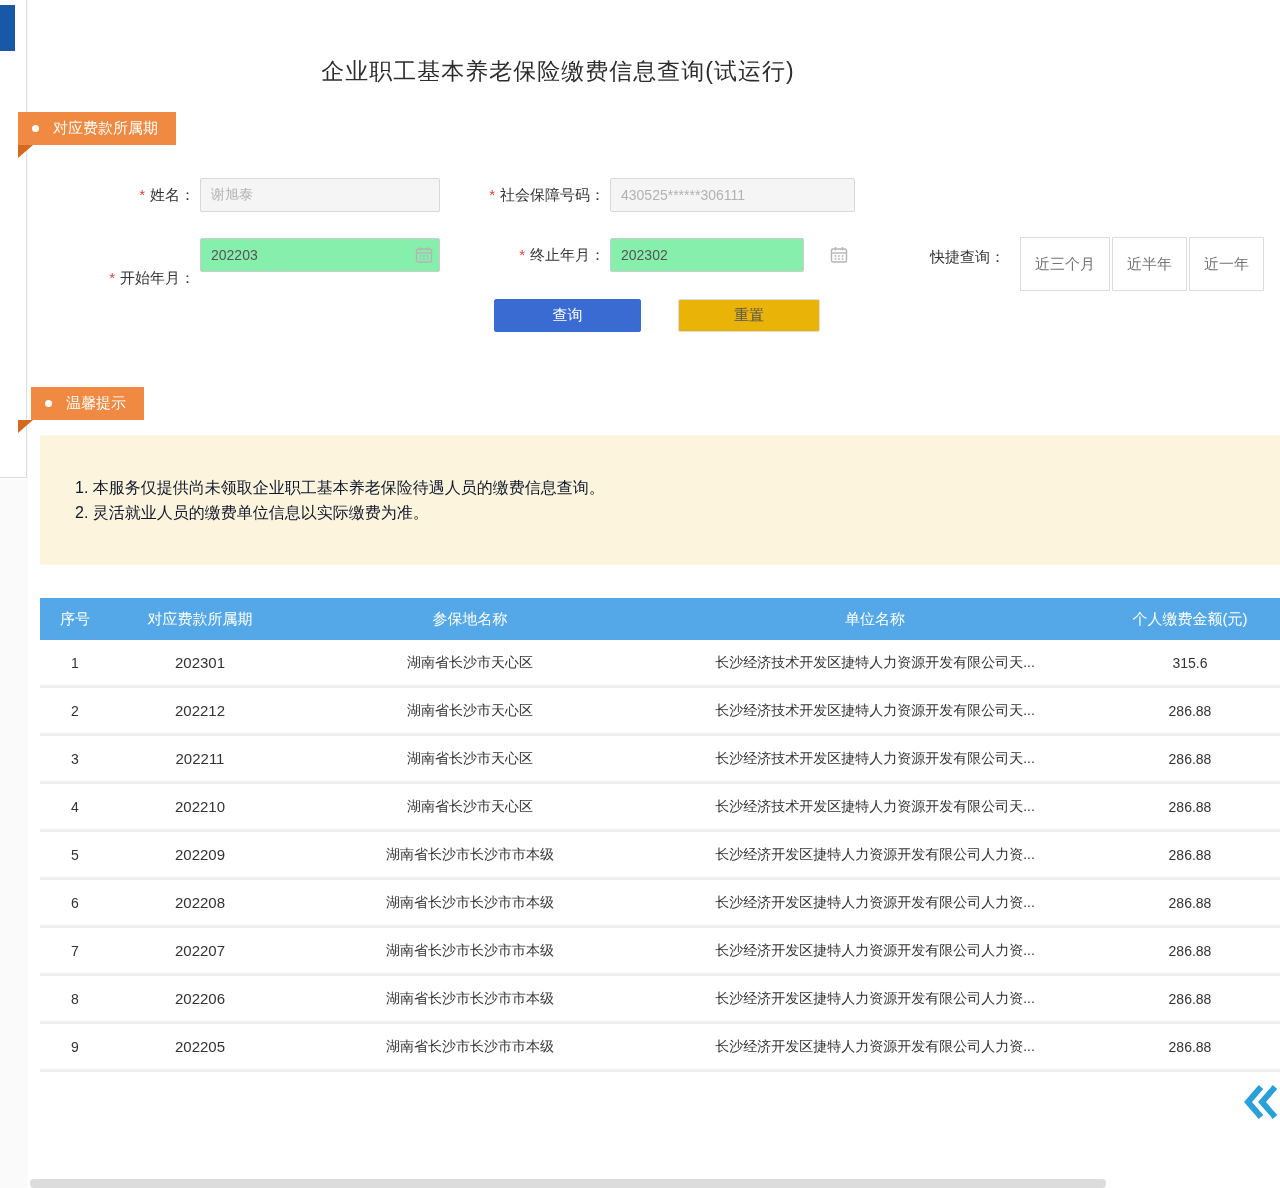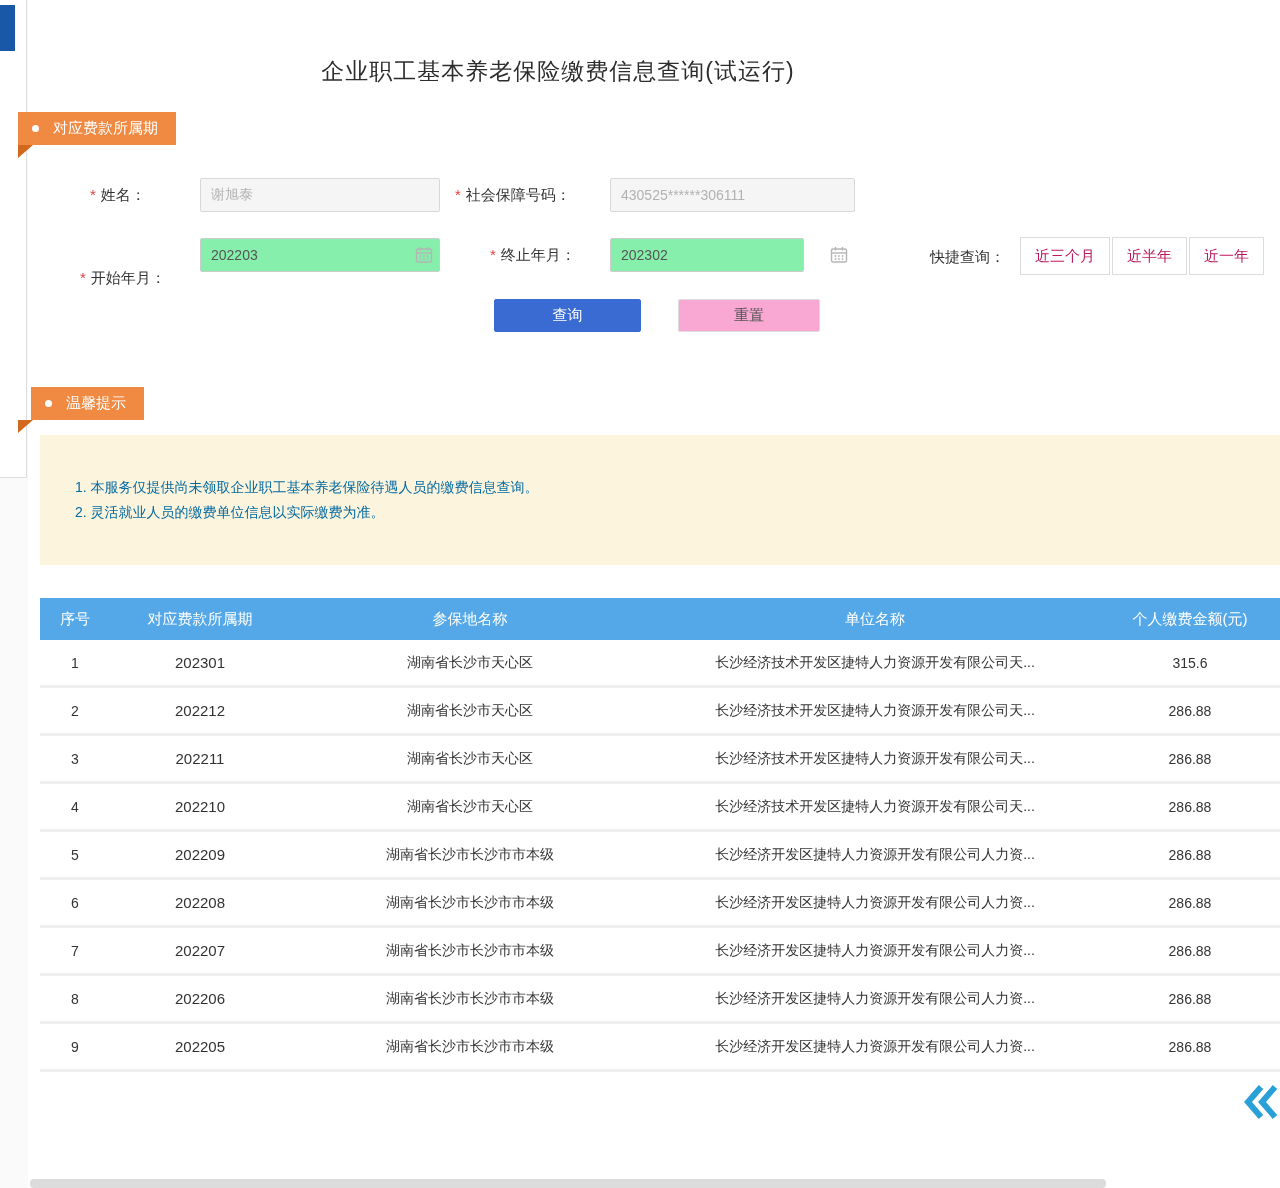"* 姓名：" .form-label { text-align: none -> right }
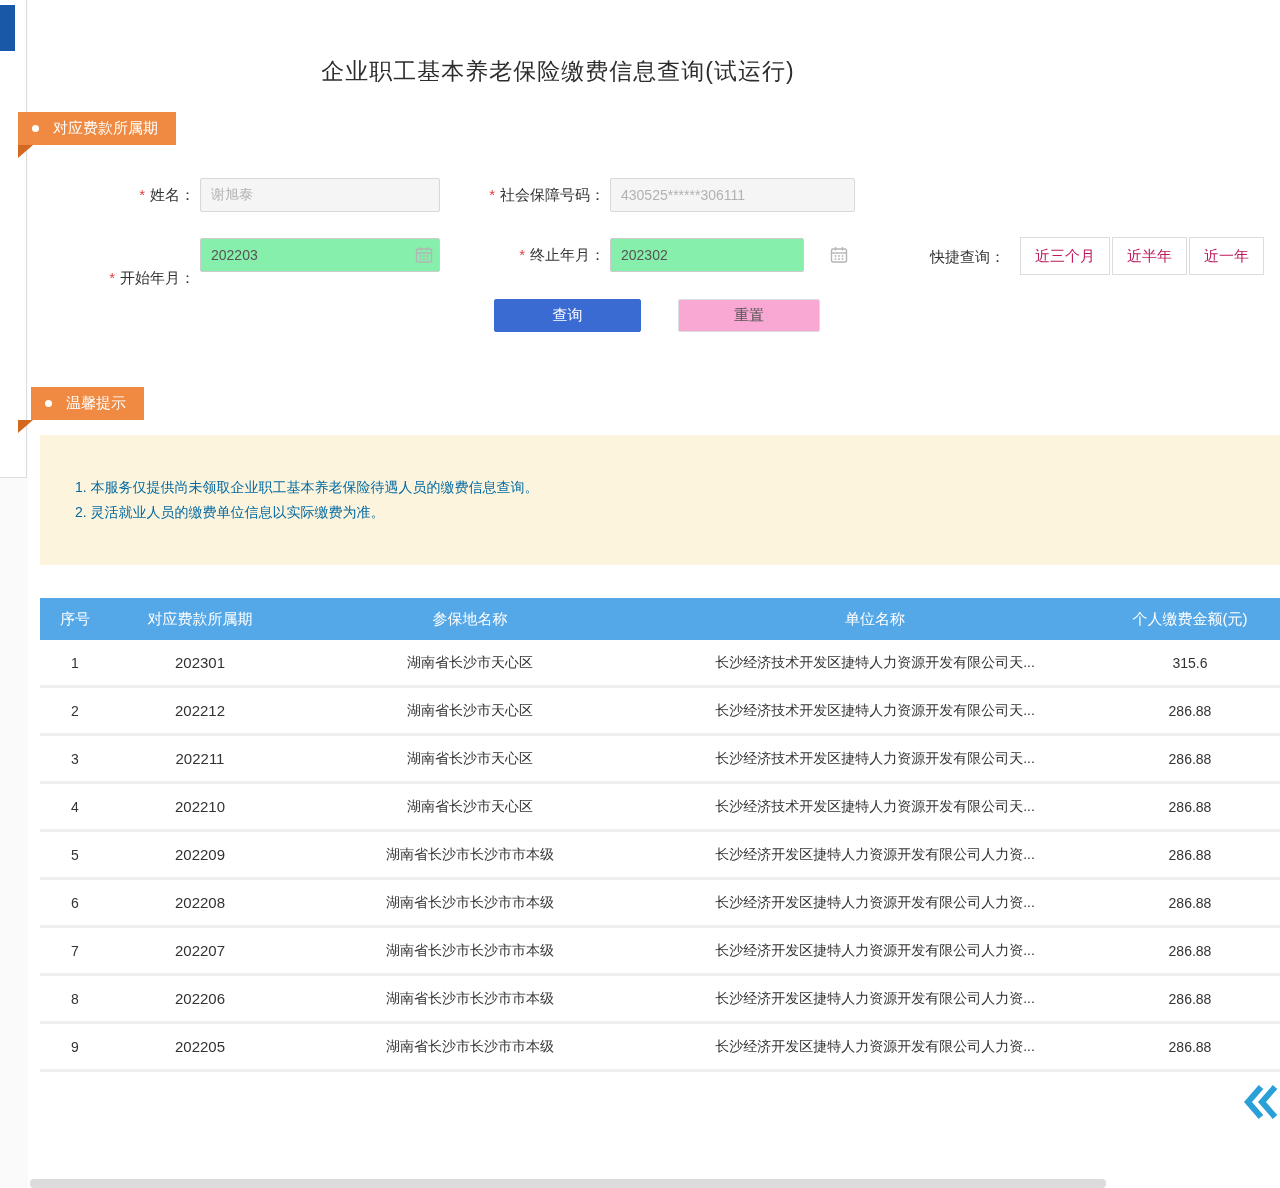"近三个月" .quick-btn { color: #be185d -> #737373; height: 38px -> 54px }
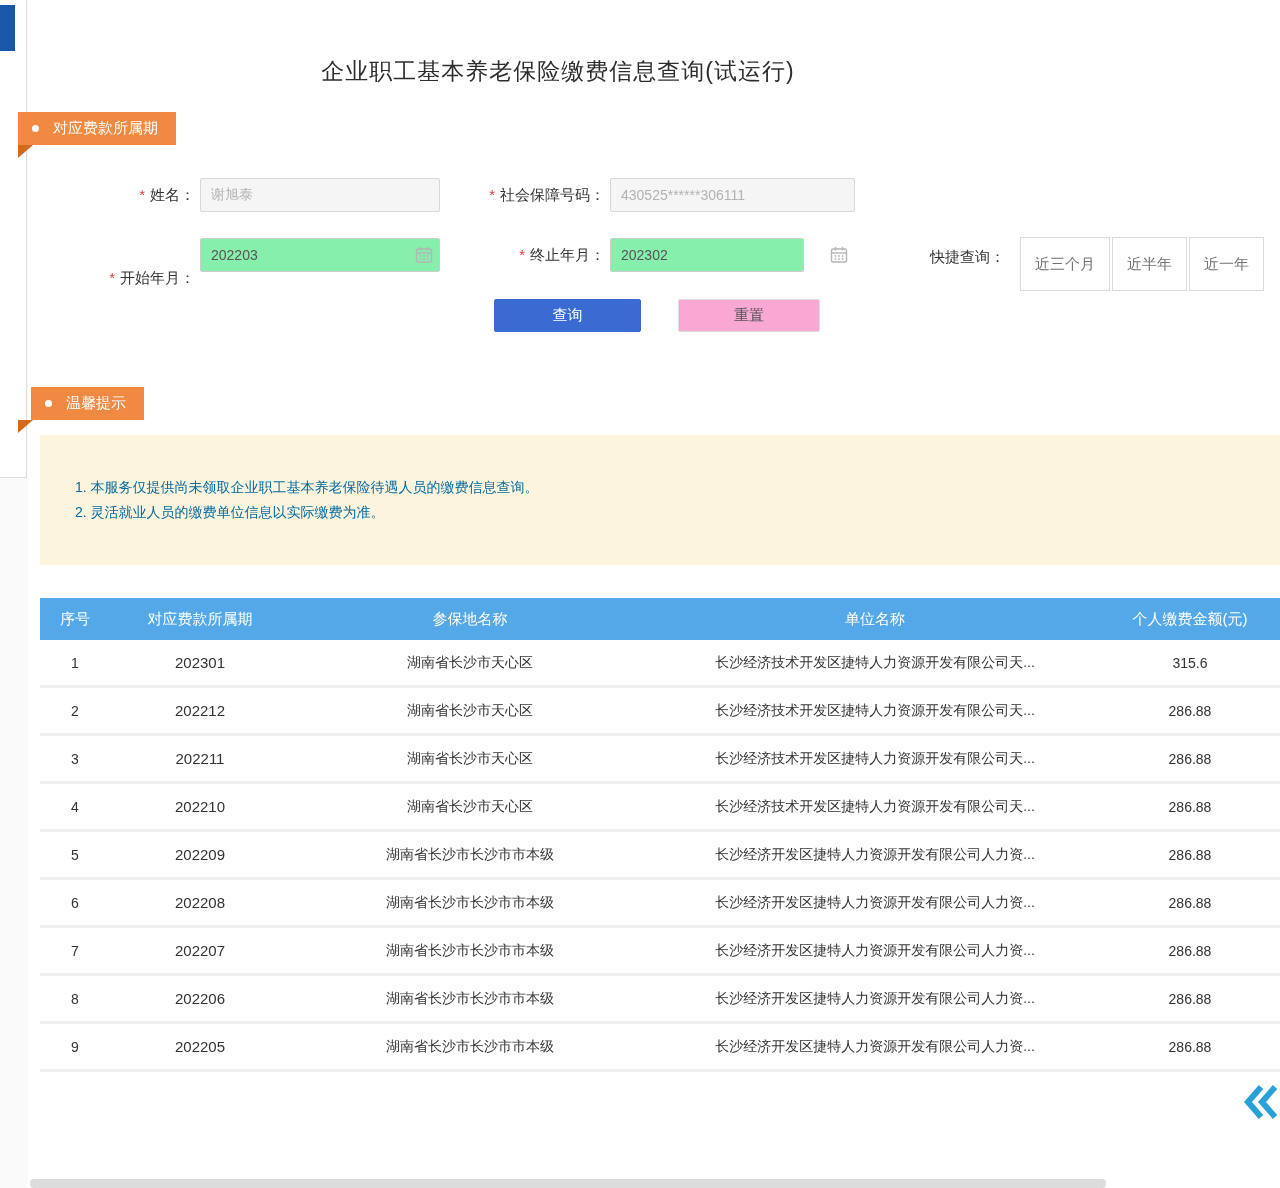"重置" .btn-reset { background: #f9a8d4 -> #eab308 }
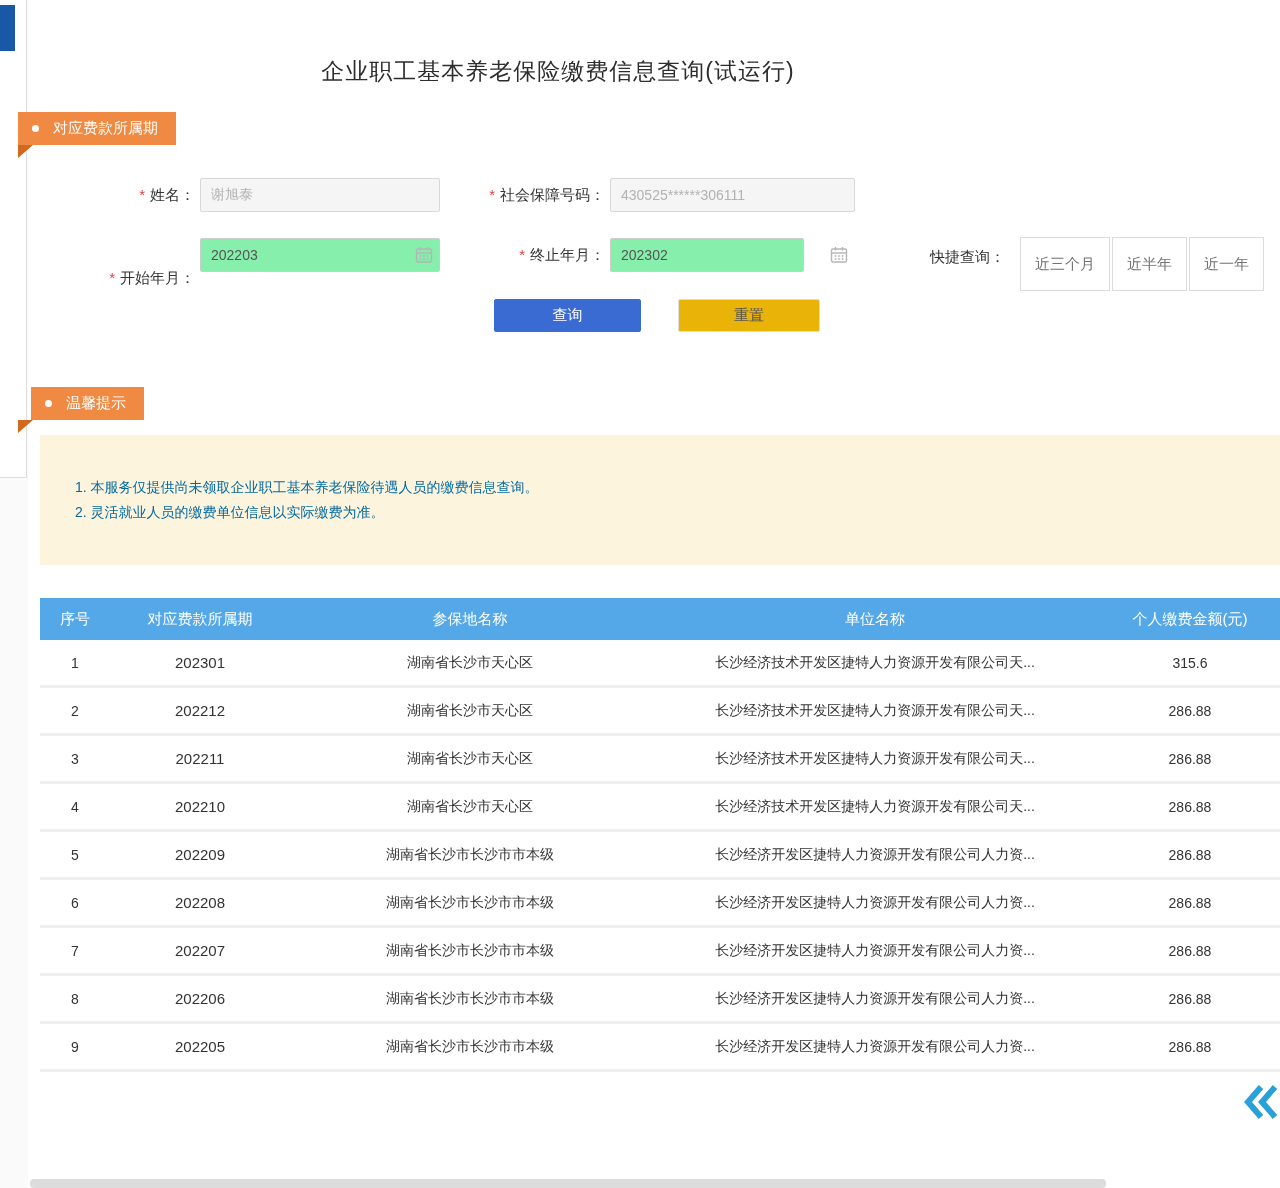"1. 本服务仅提供尚未领取企业职工基本养老保险待遇人员的缴费信息查询。" .tip-line { color: #0369a1 -> #0f172a; font-size: 14px -> 16px }
